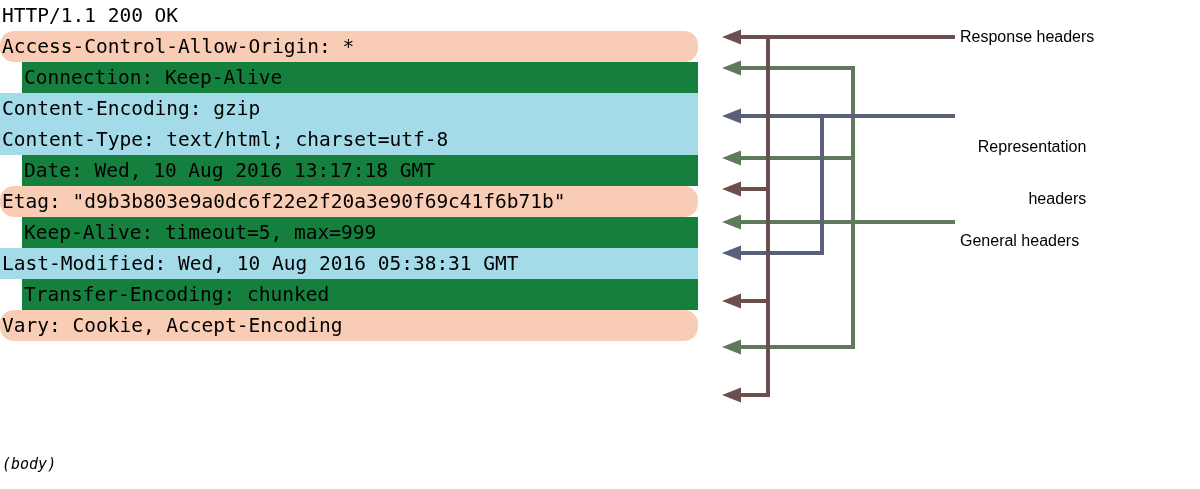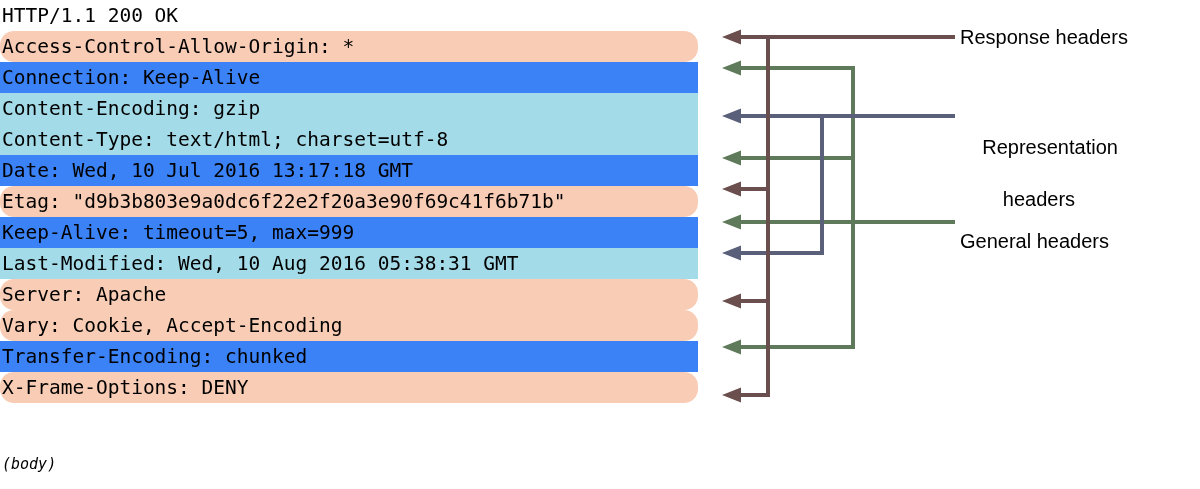"Response headers" .legend-label { font-size: 20px -> 16px }
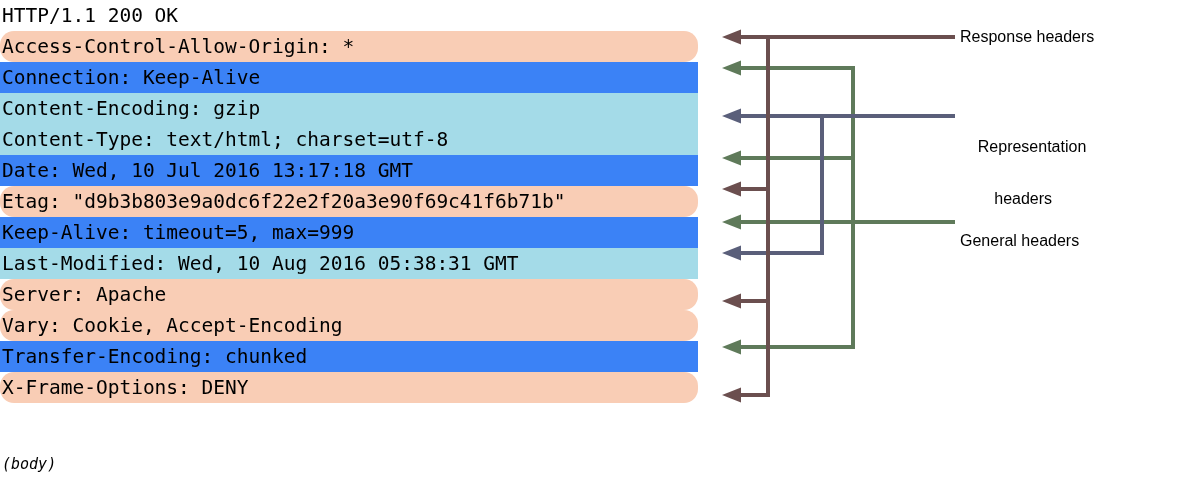"Connection: Keep-Alive" .c-green { background: #3b82f6 -> #15803d; margin-left: none -> 22px }
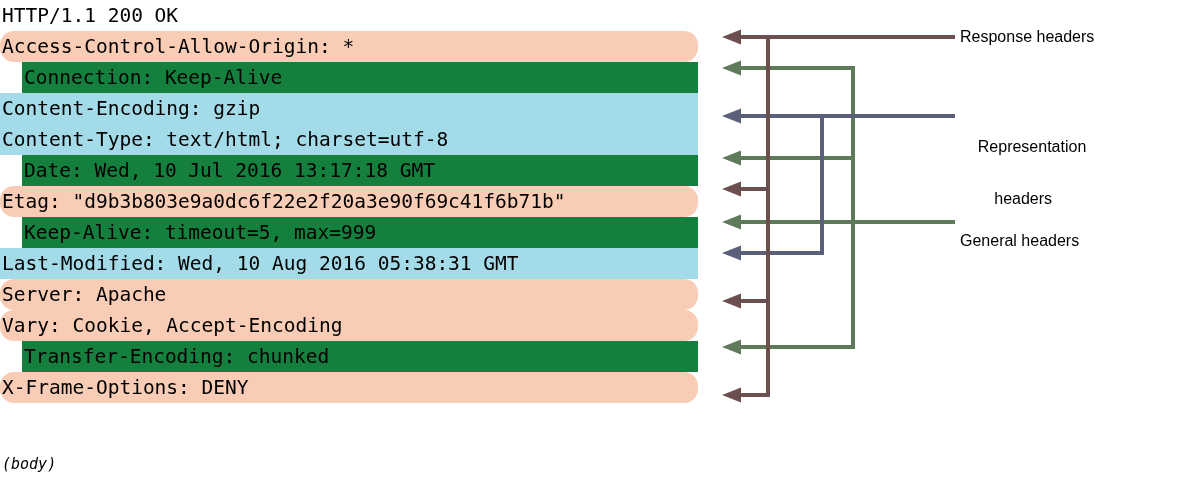"Date: Wed, 10 Jul 2016" div.hdr-row { text: Jul -> Aug }
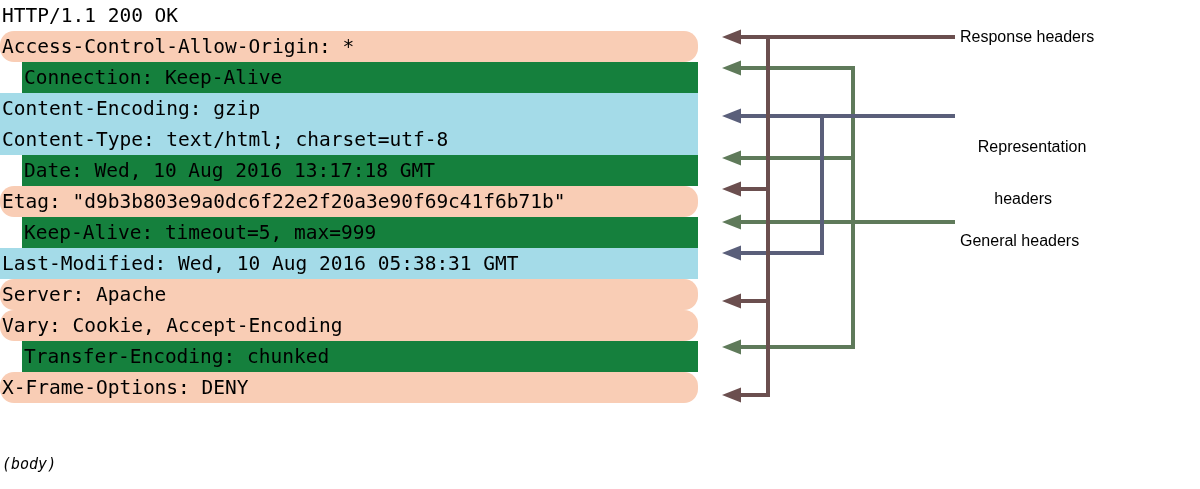"headers" #legend-representation .l2 { text-align: center -> right }
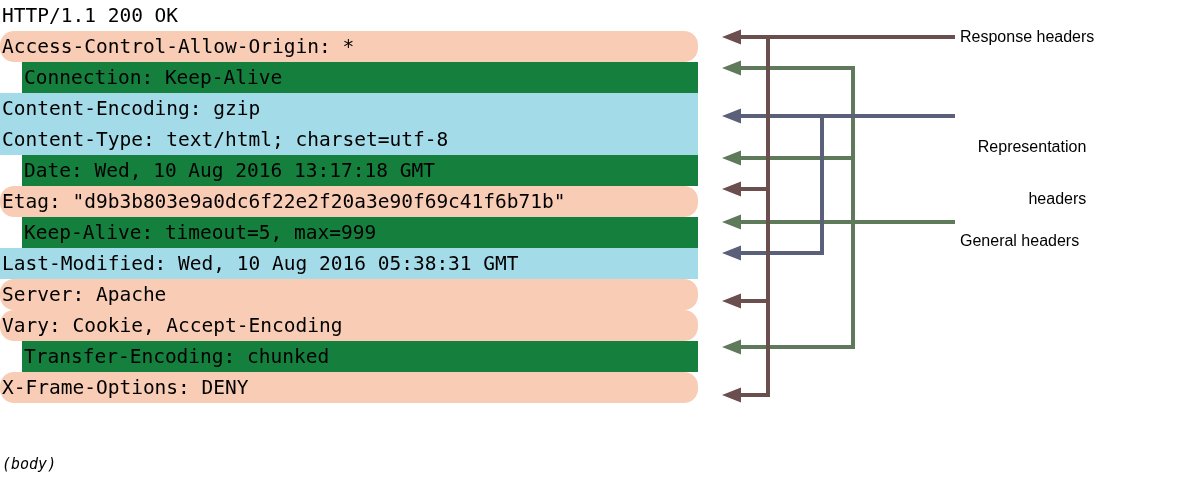"Server: Apache" div.hdr-row { html: <div>Server: Apache</div> -> none }
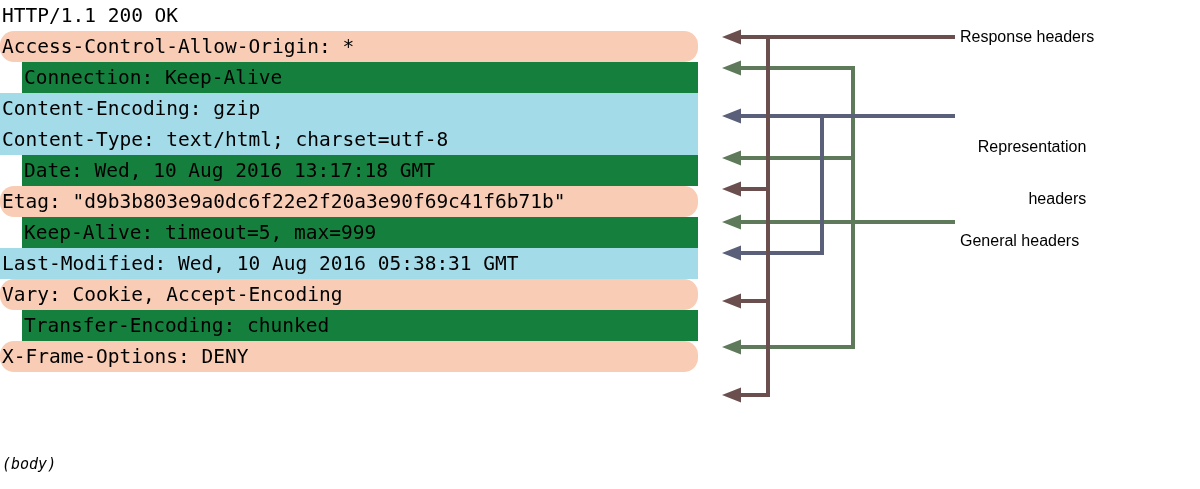"Vary: Cookie, Accept-Encoding" div.hdr-row { order: before "Transfer-Encoding: chunked" -> after "Transfer-Encoding: chunked" }
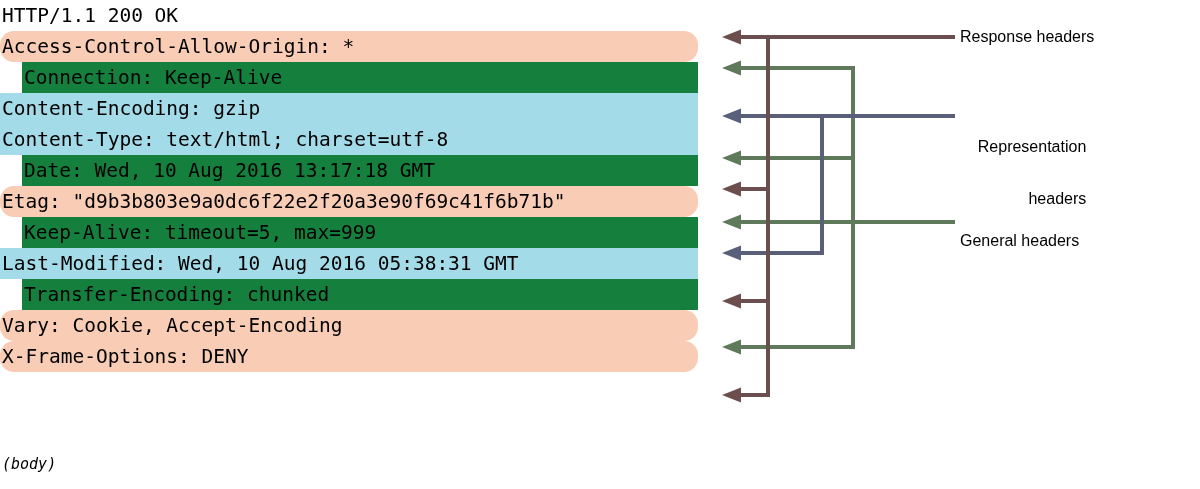"X-Frame-Options: DENY" div.hdr-row { html: <div>X-Frame-Options: DENY</div> -> none }
